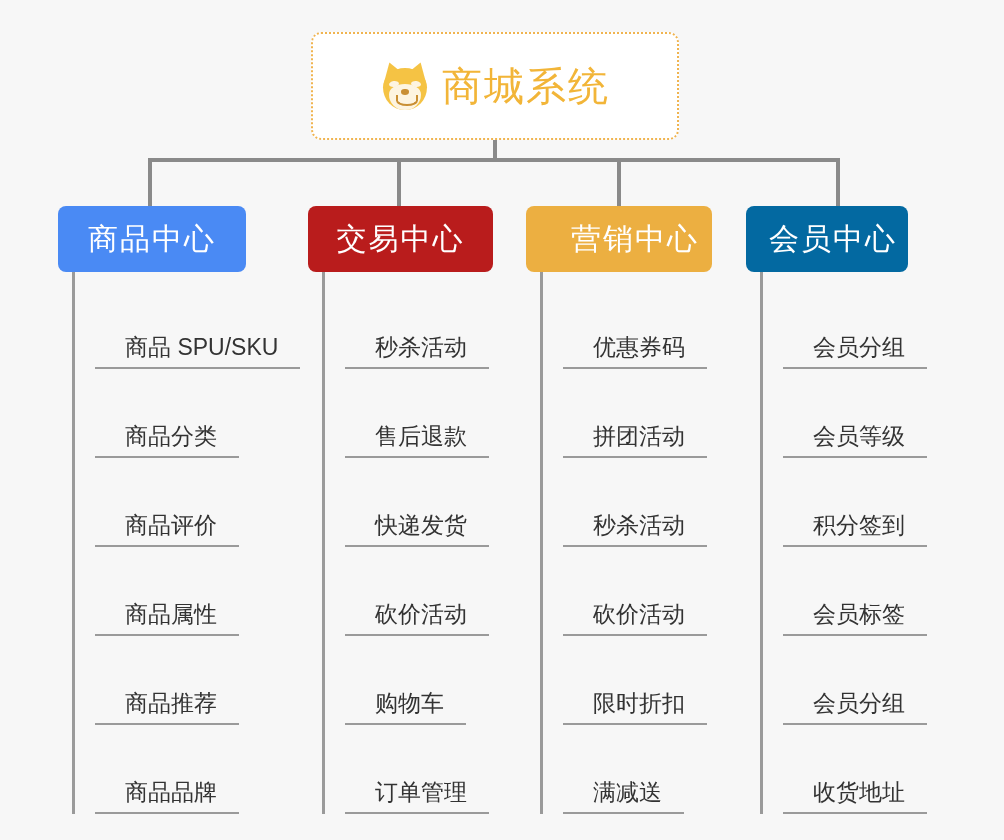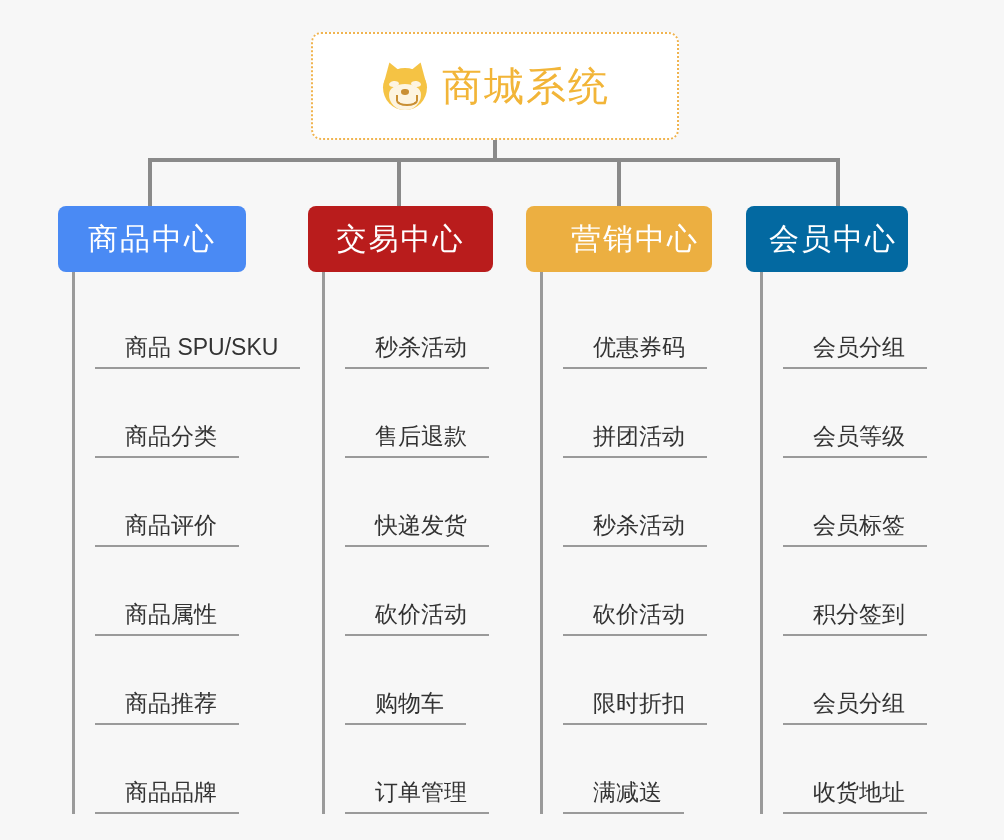"会员标签" div.leaf { order: before "积分签到" -> after "积分签到" }
